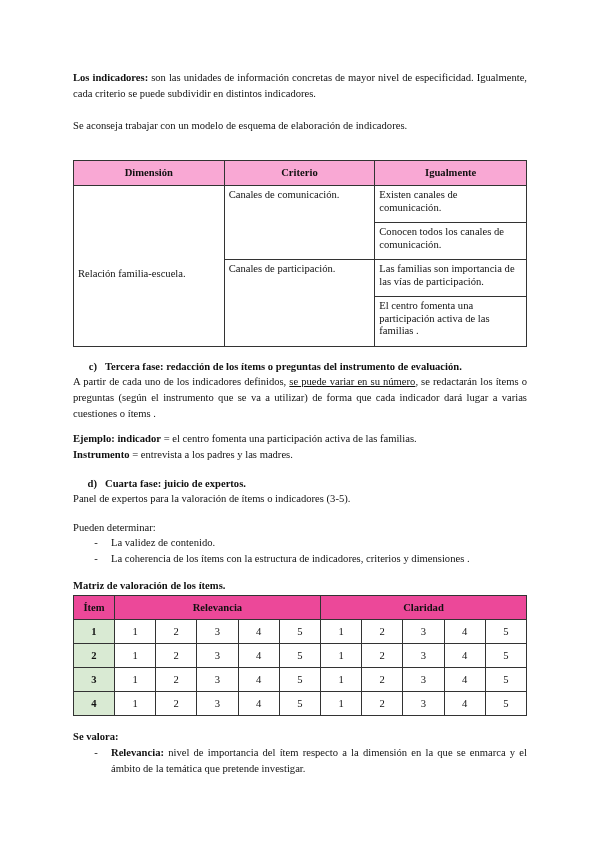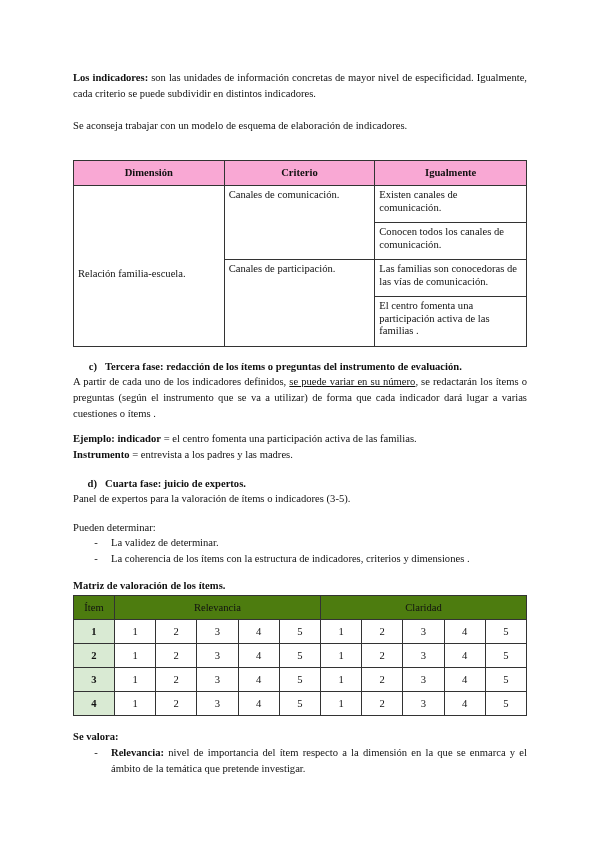"Las familias son conocedoras de" td { text: conocedoras de las vías de comunicación -> importancia de las vías de participación }
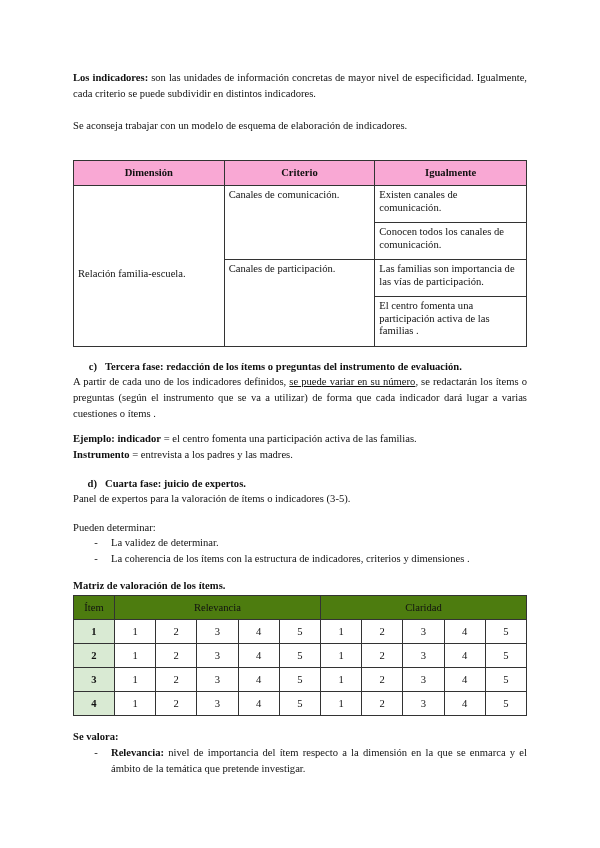"La validez de determinar." span { text: determinar -> contenido }
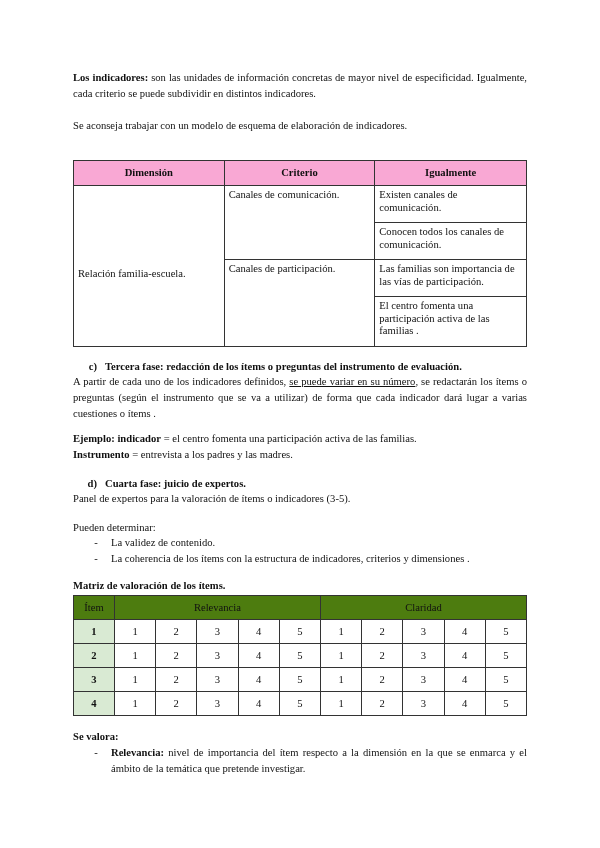"Ítem" .t2 th { background: #4d7c0f -> #ec4899; font-weight: normal -> bold }
